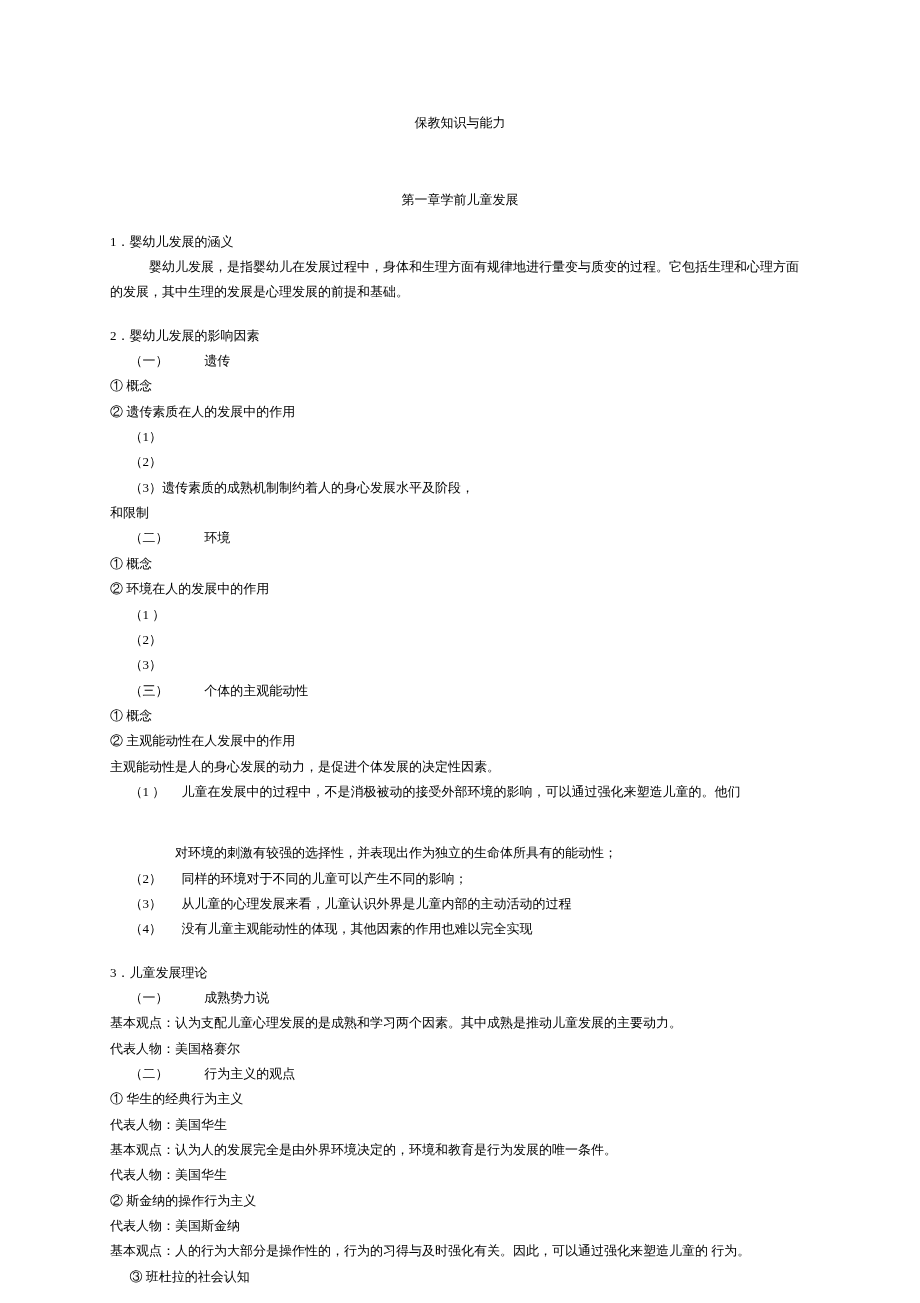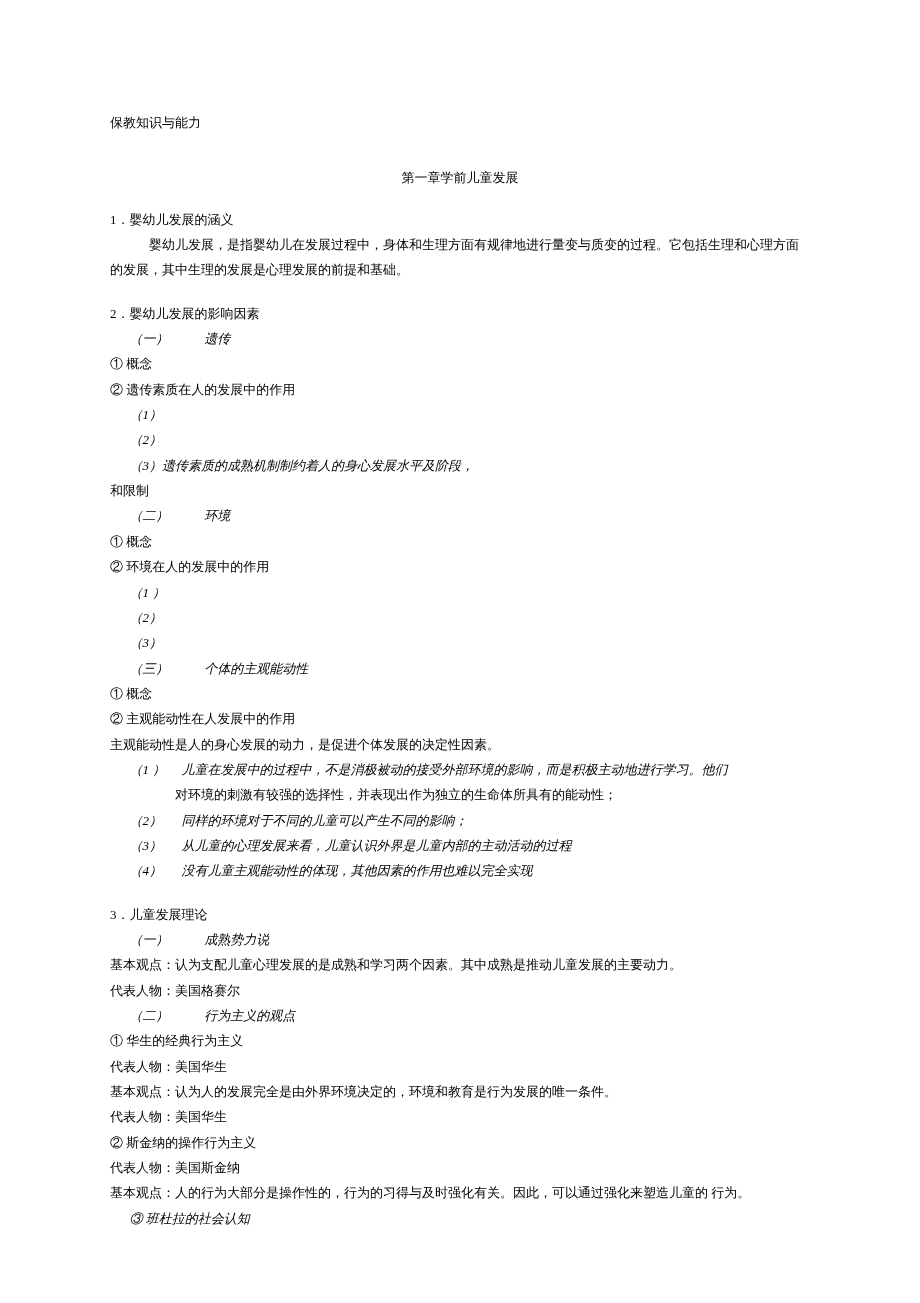"保教知识与能力" .title { margin-bottom: 12px -> 34px; text-align: left -> center }
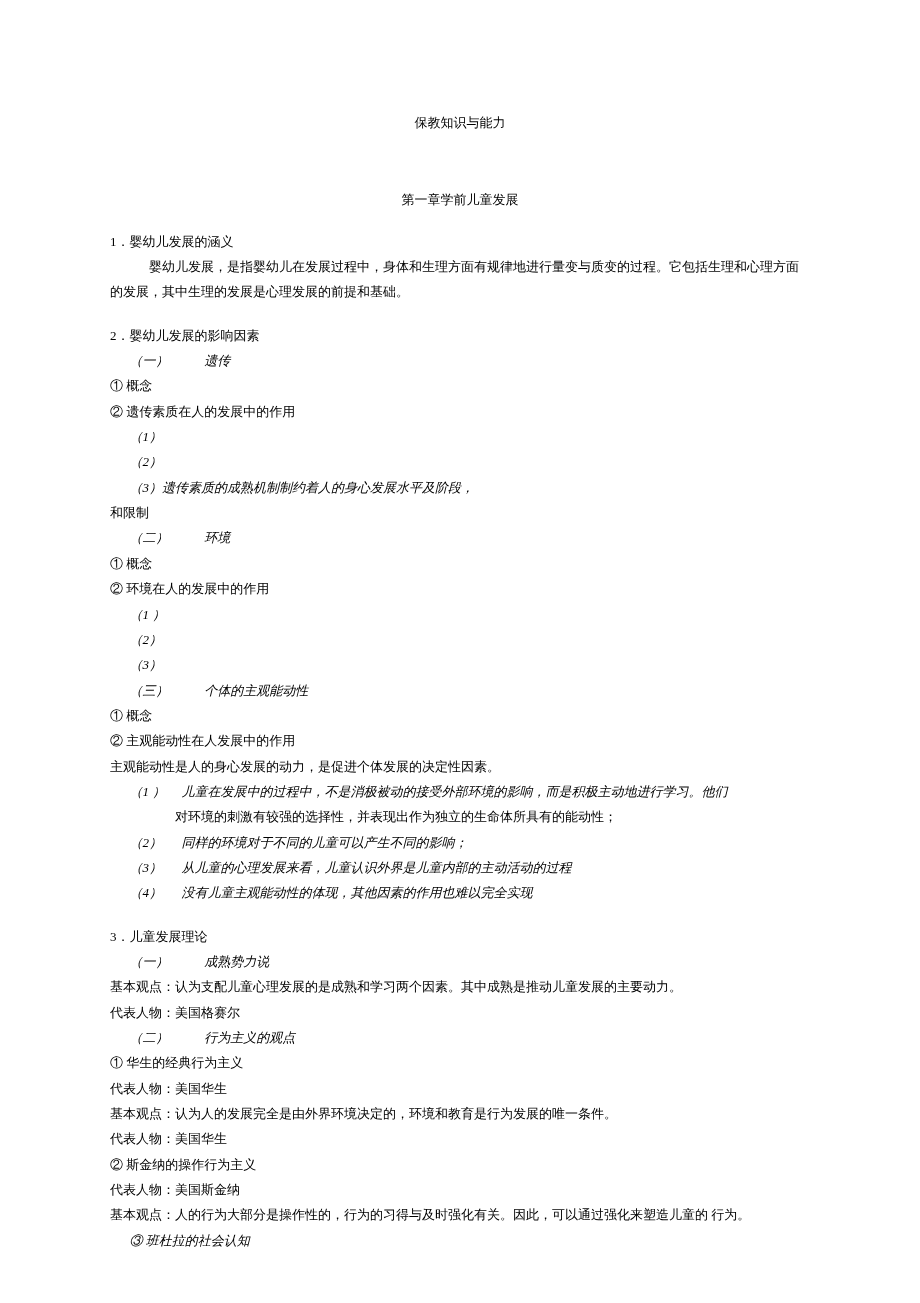"（一） 遗传" .indent-2 { font-style: italic -> none }
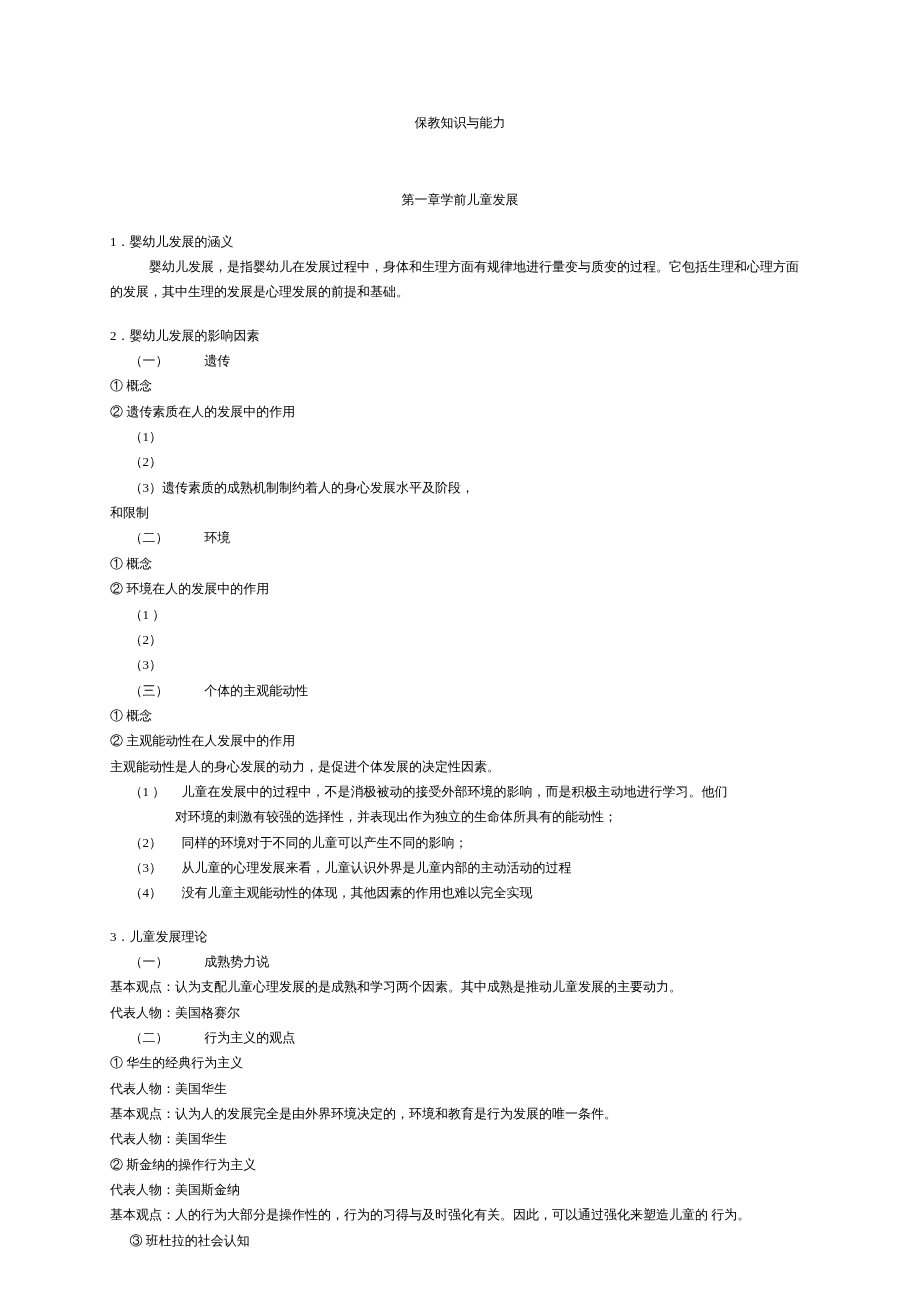"儿童在发展中的过程中，不是消极被动的接受外部环境的影响，而是积极主动地进行学习。" span { text: 而是积极主动地进行学习 -> 可以通过强化来塑造儿童的 }
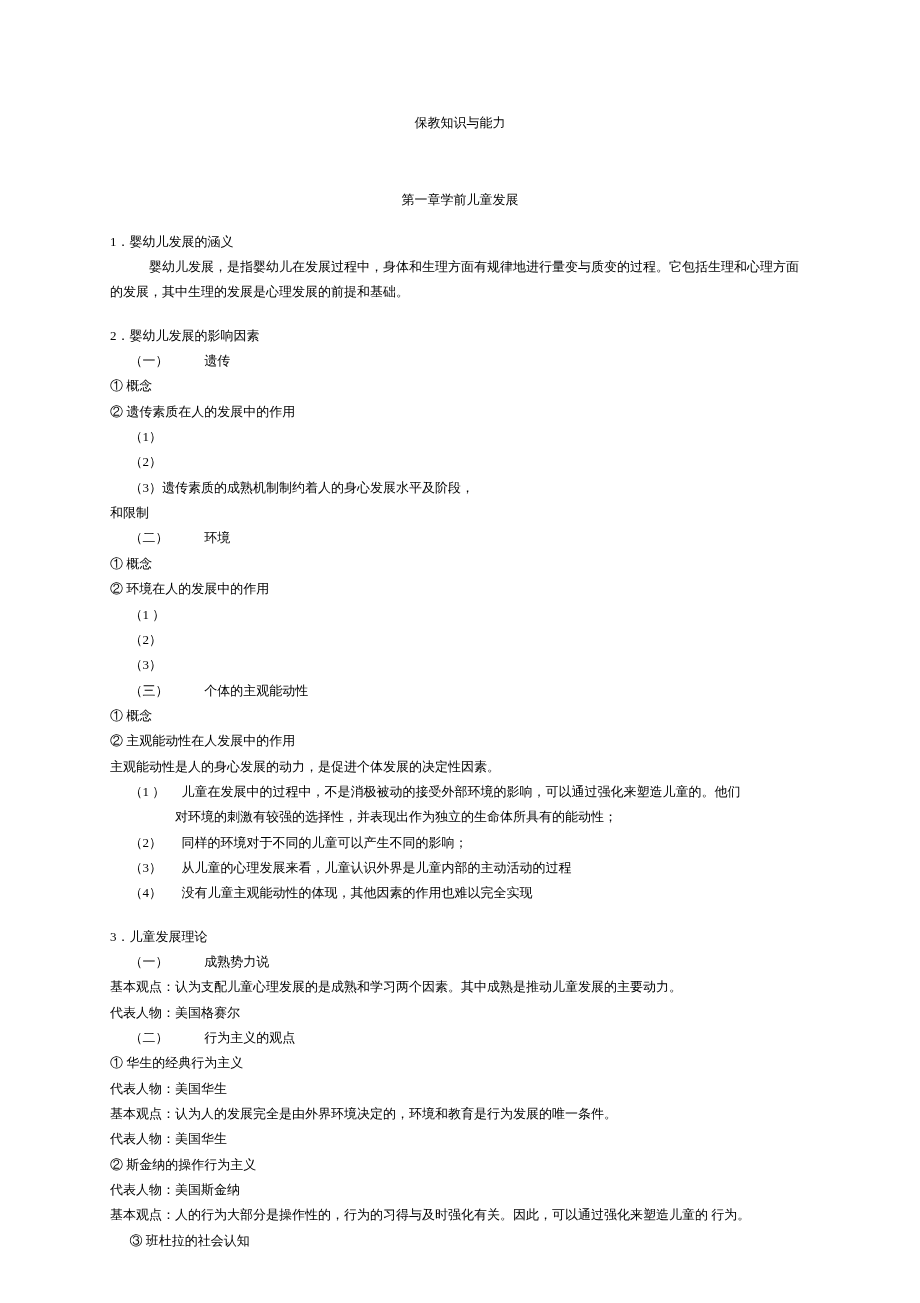"对环境的刺激有较强的选择性，并表现出作为独立的生命体所具有的能动性；" .indent-deep { margin-top: none -> 36px }
